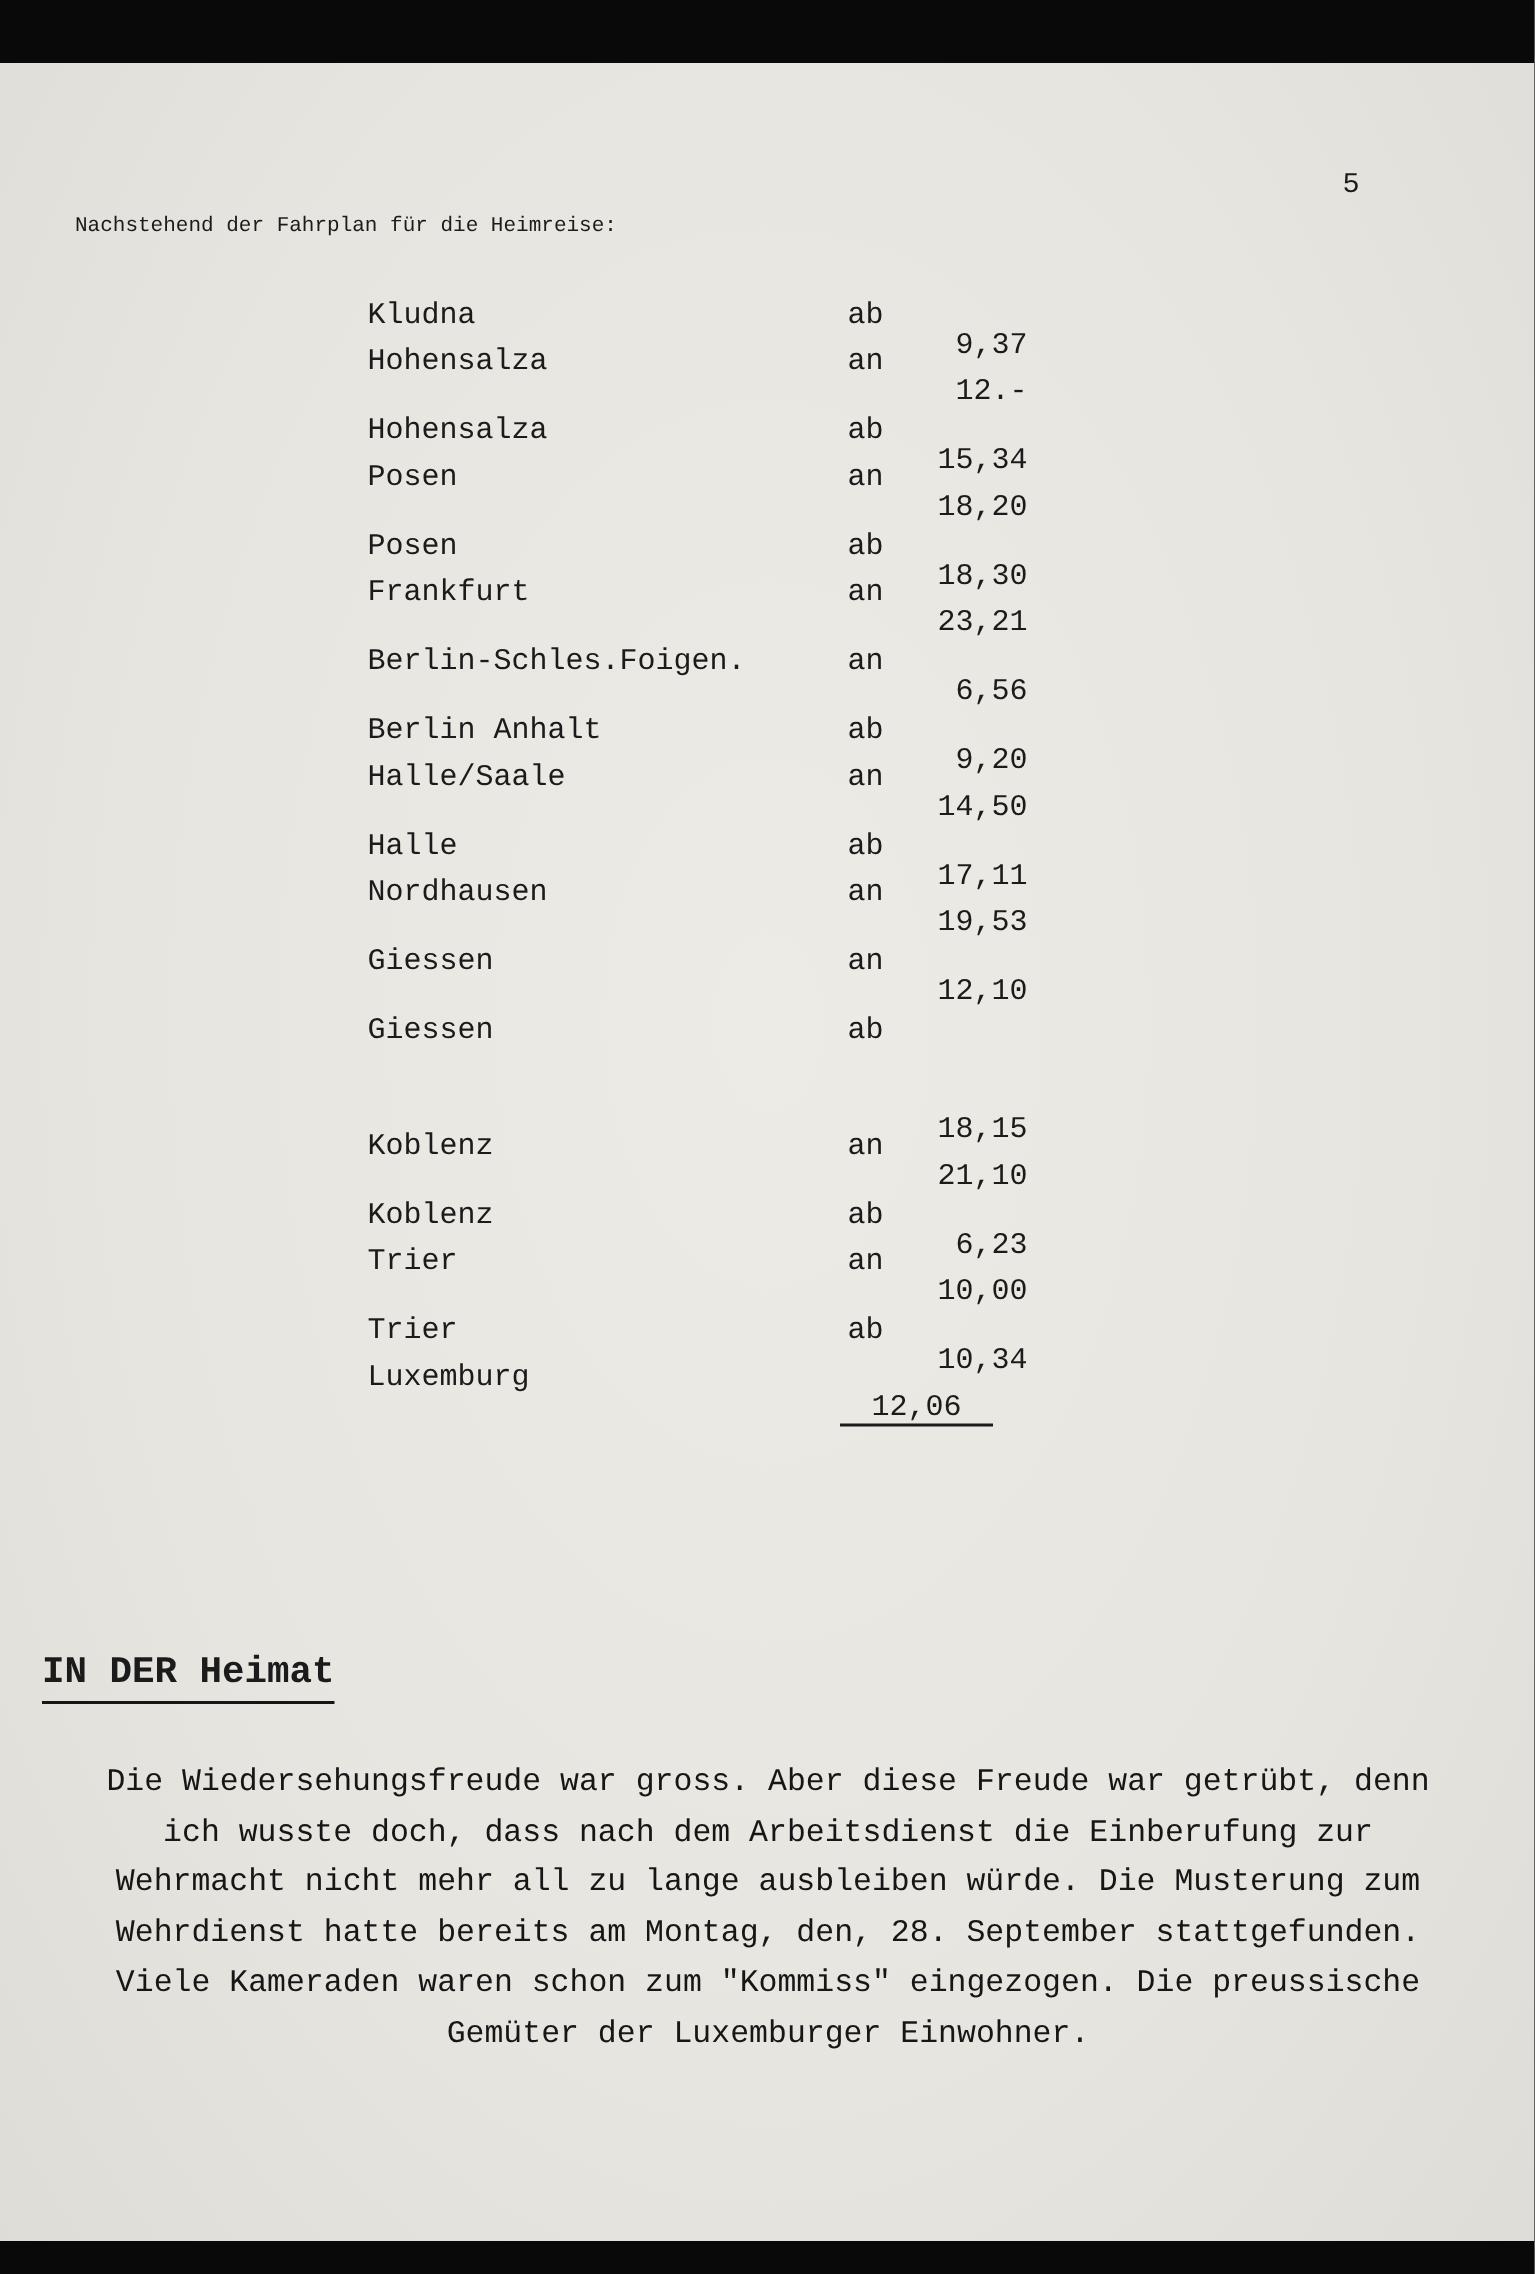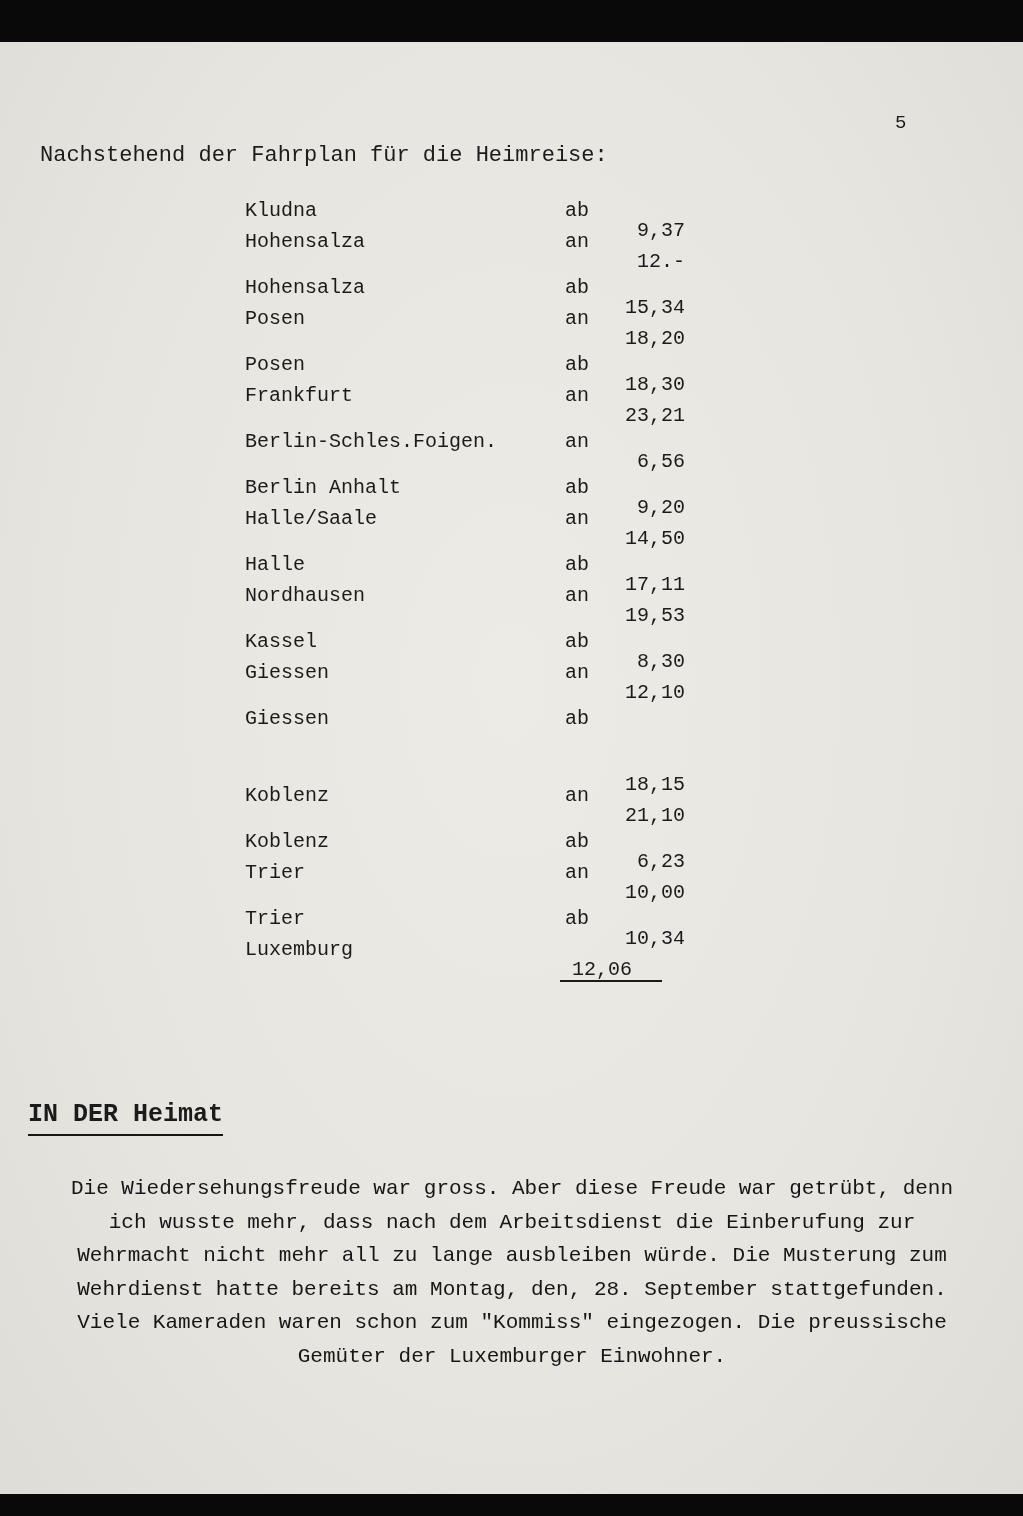"Nachstehend der Fahrplan für die" .intro { font-size: 22px -> 14px; left: 40px -> 50px }
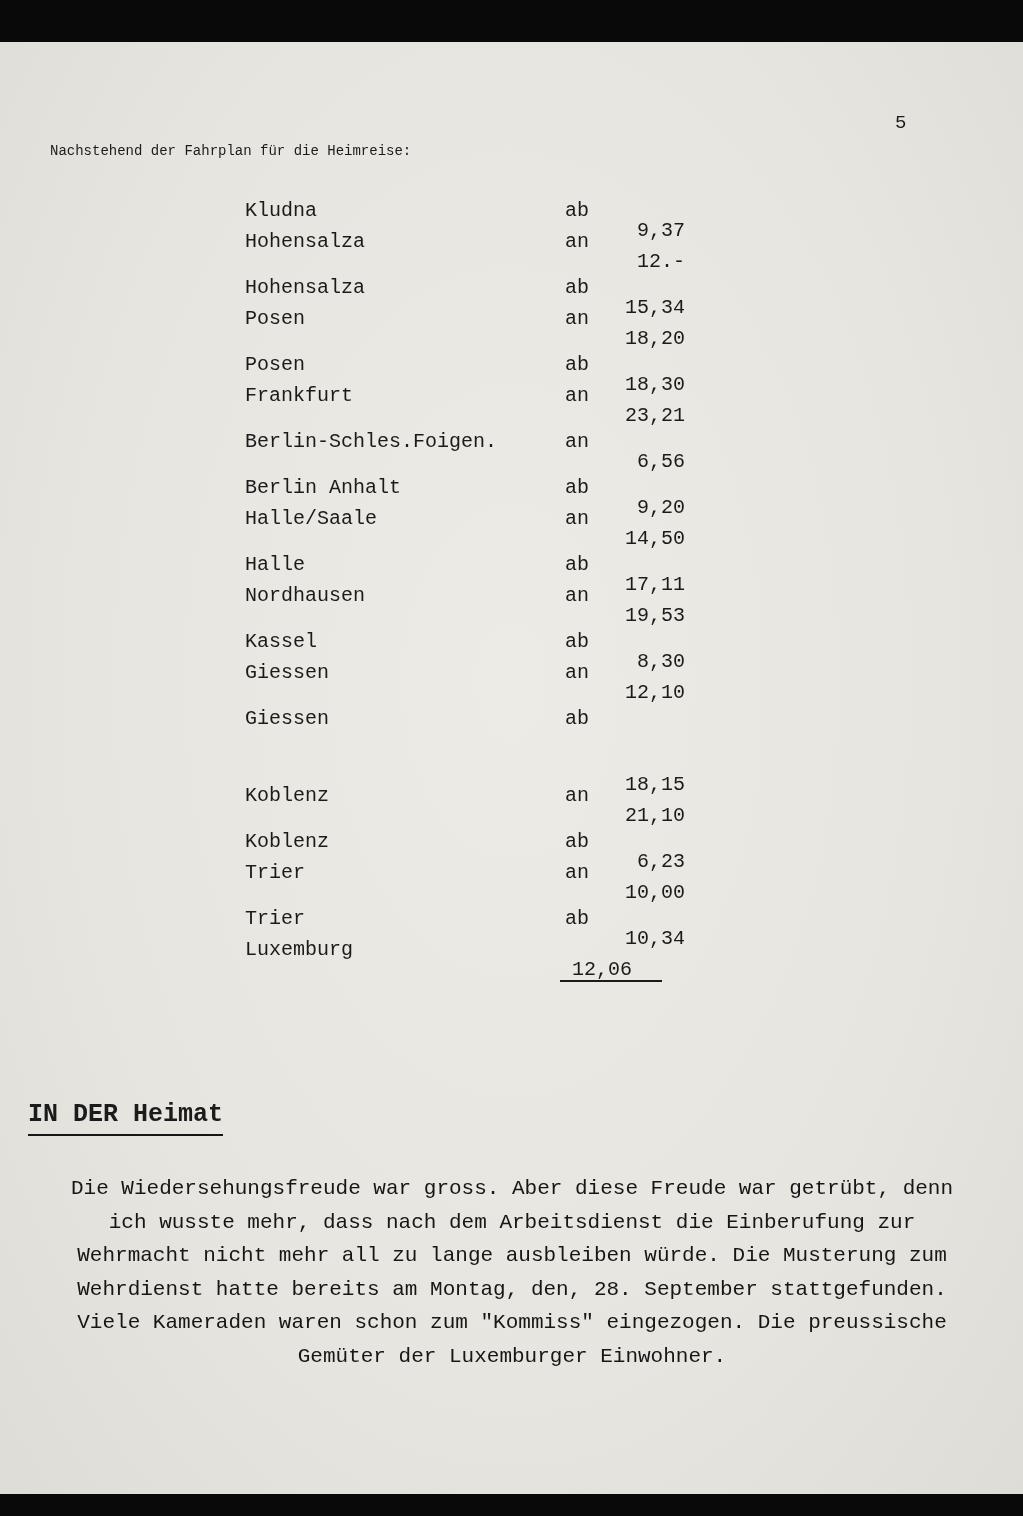"Kassel ab8,30" div.row { html: <div><span>Kassel</span><span>ab</span><span>8,30</span></div> -> none }
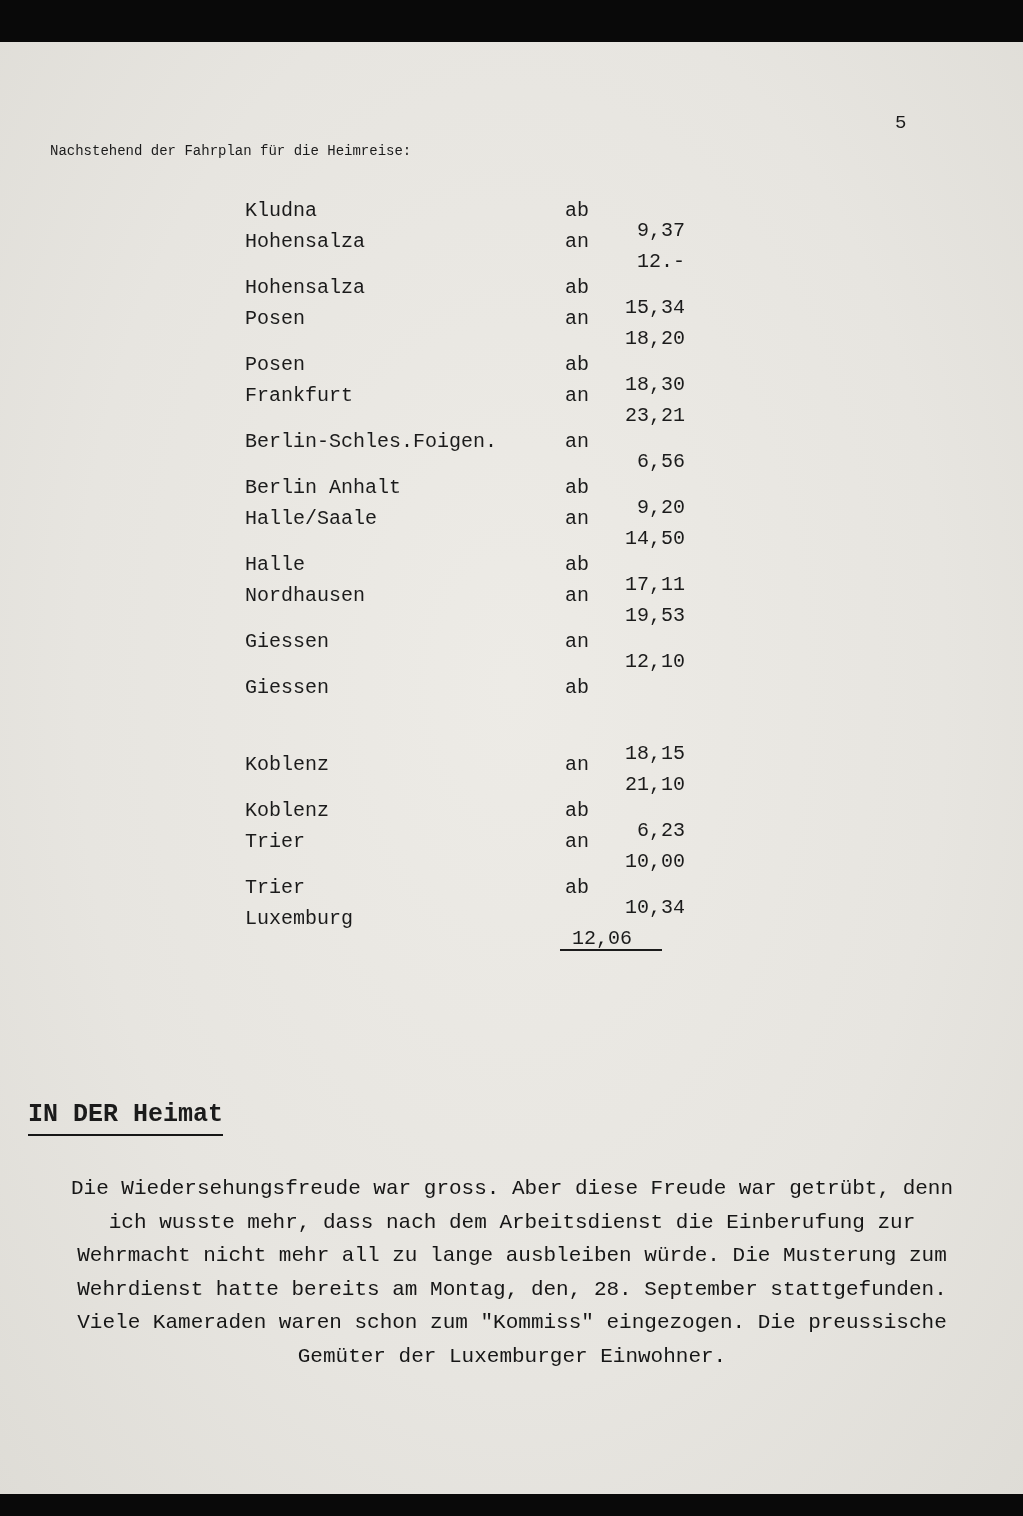"12,06" .time.tleft { text-align: center -> right }
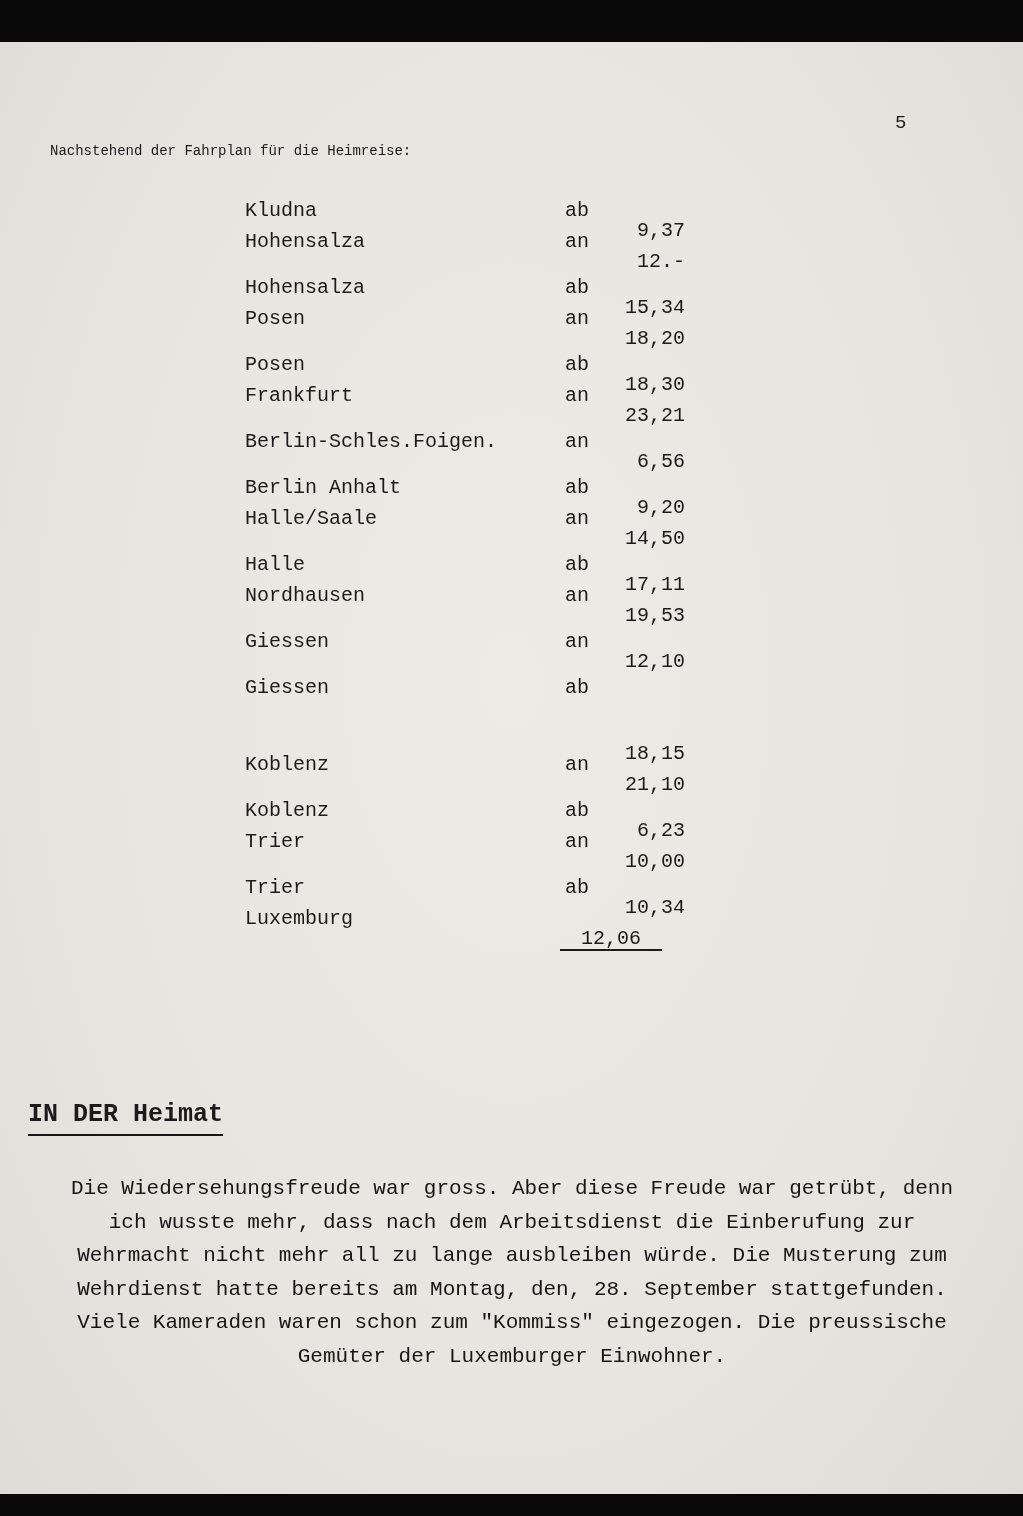"ich wusste mehr, dass nach" div.pline { text: mehr -> doch }
